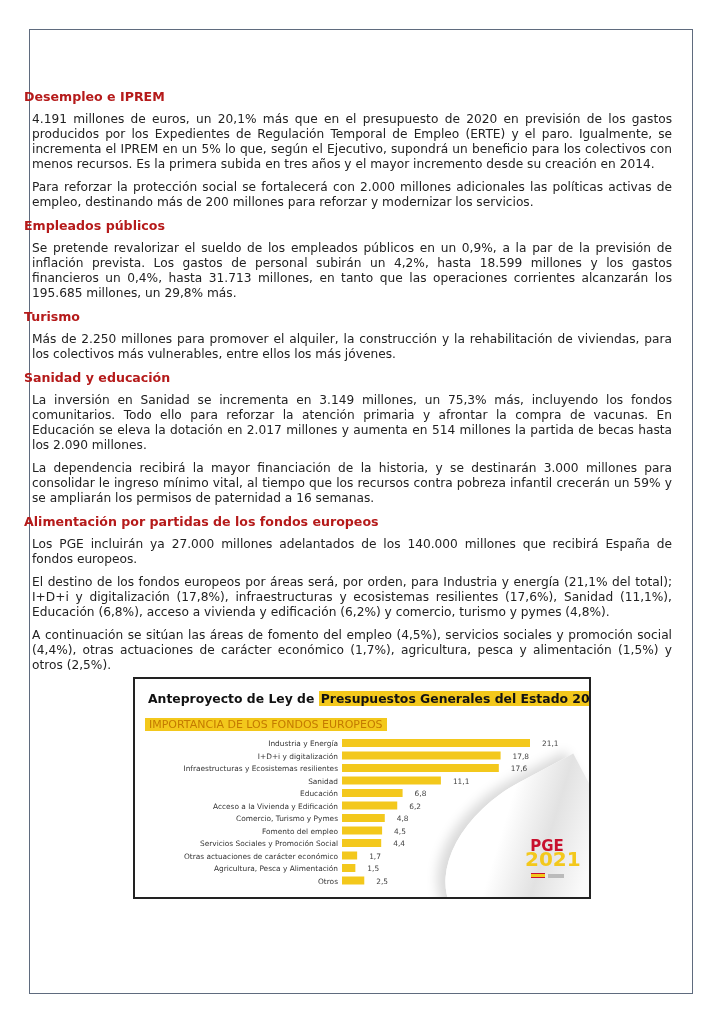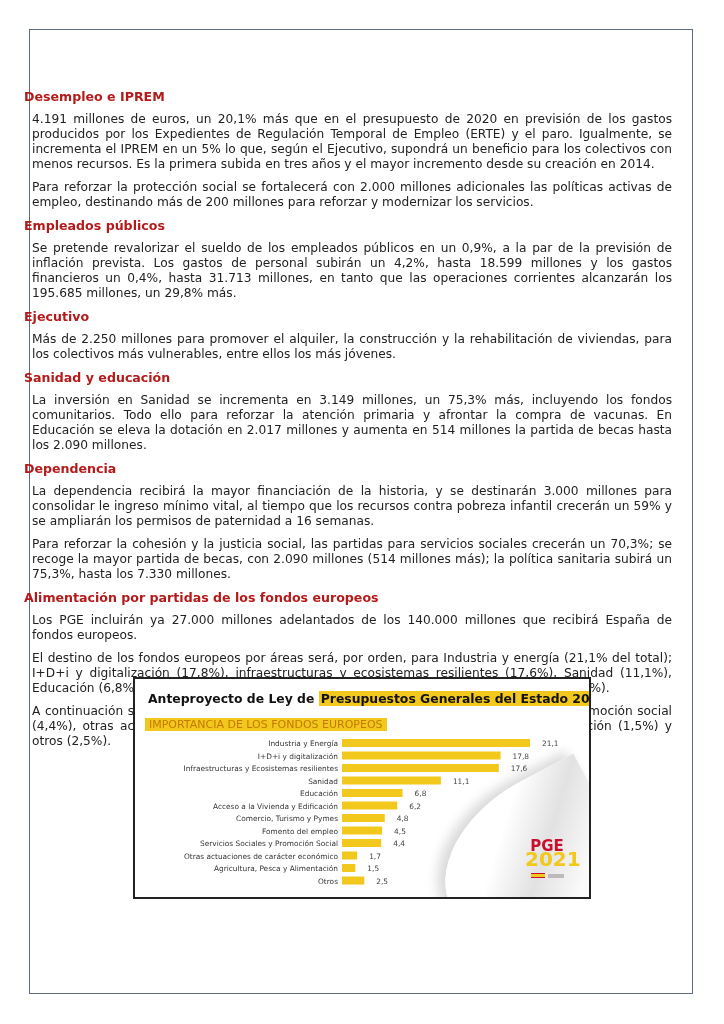"Ejecutivo" h3 { text: Ejecutivo -> Turismo }
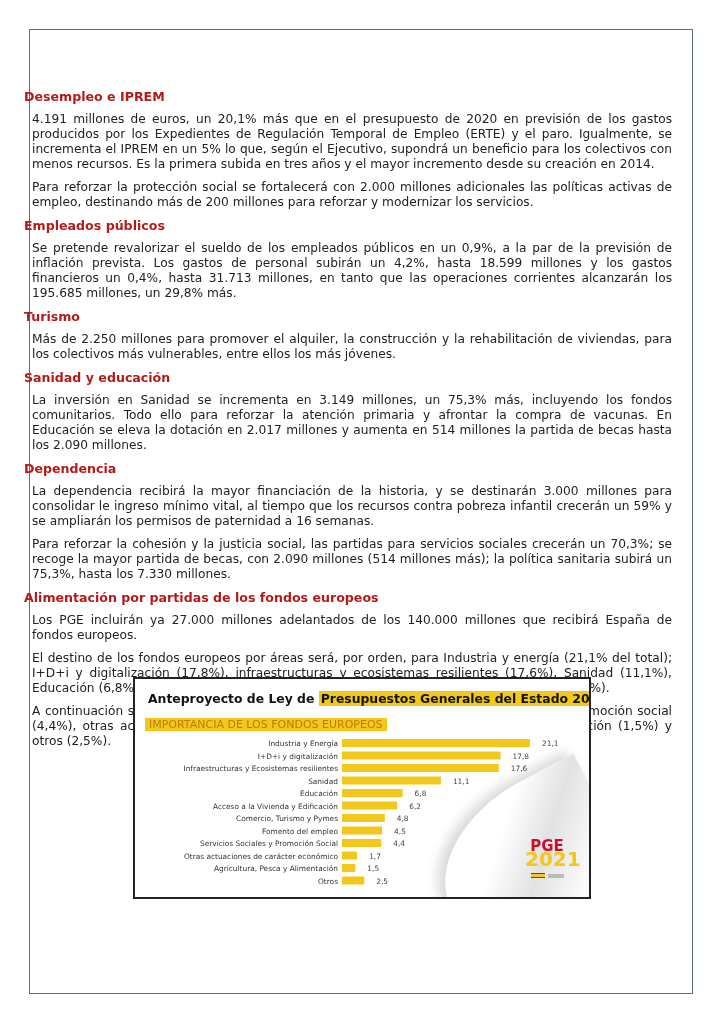"Dependencia" h3 { html: <h3>Dependencia</h3> -> none }
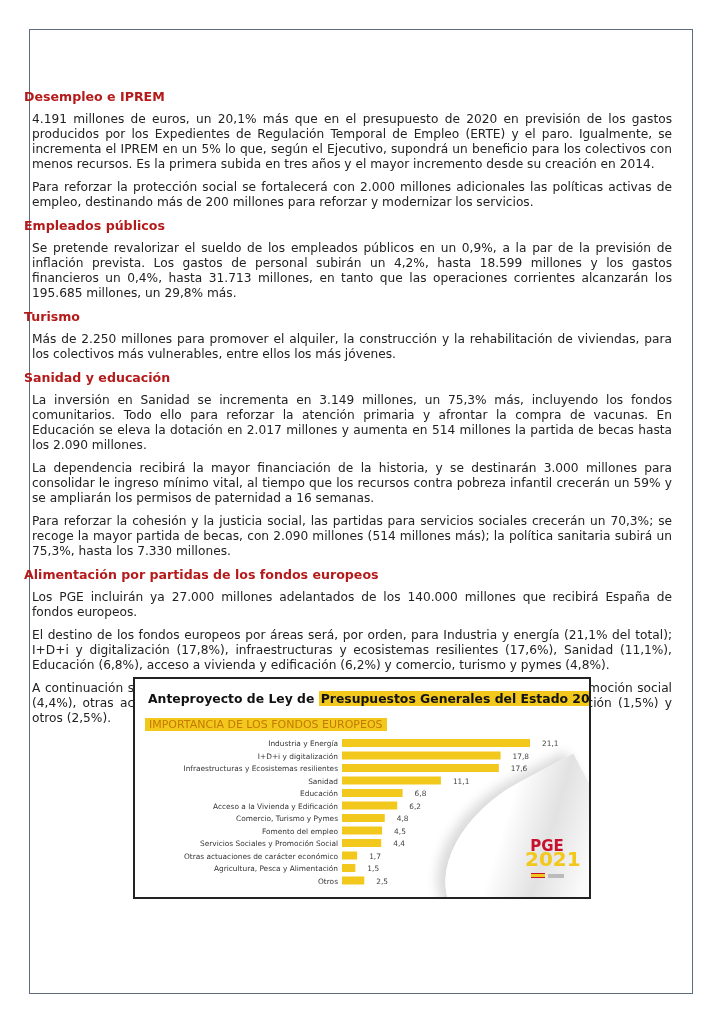"Para reforzar la cohesión y" p { html: <p>Para reforzar la cohesión y la justicia social, las partidas para servicios sociales crecerán un 70,3%; se recoge la mayor partida de becas, con 2.090 millones (514 millones más); la política sanitaria subirá un 75,3%, hasta los 7.330 millones.</p> -> none }
